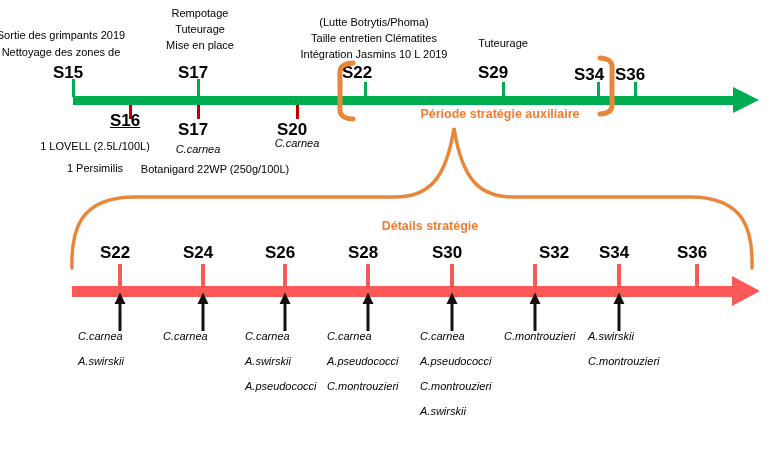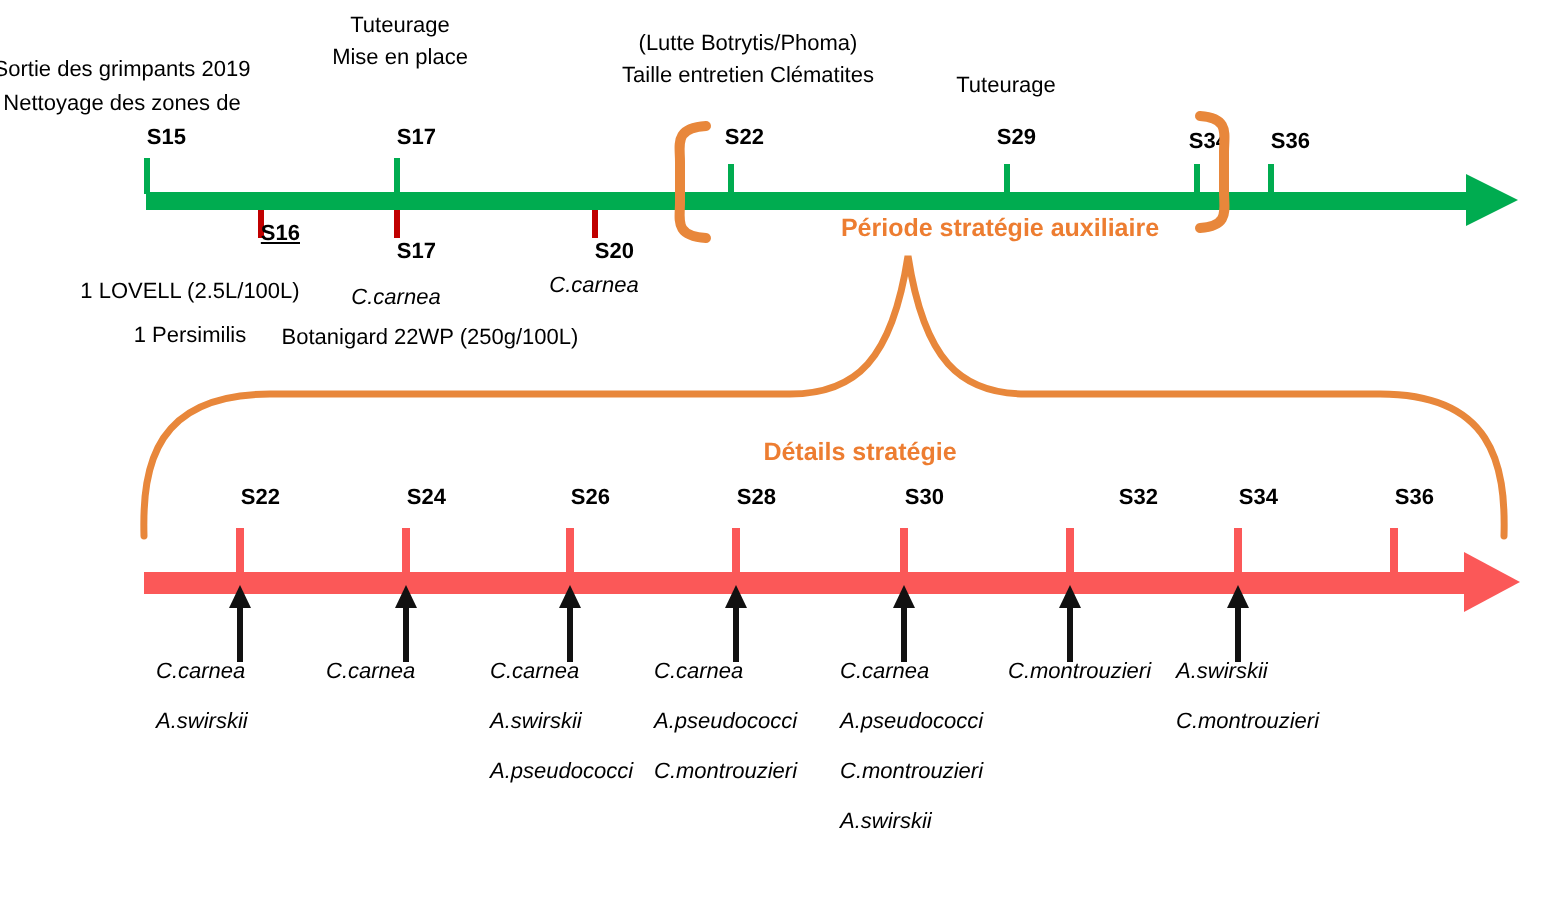"Rempotage" div.line { html: none -> <div>Rempotage</div> }
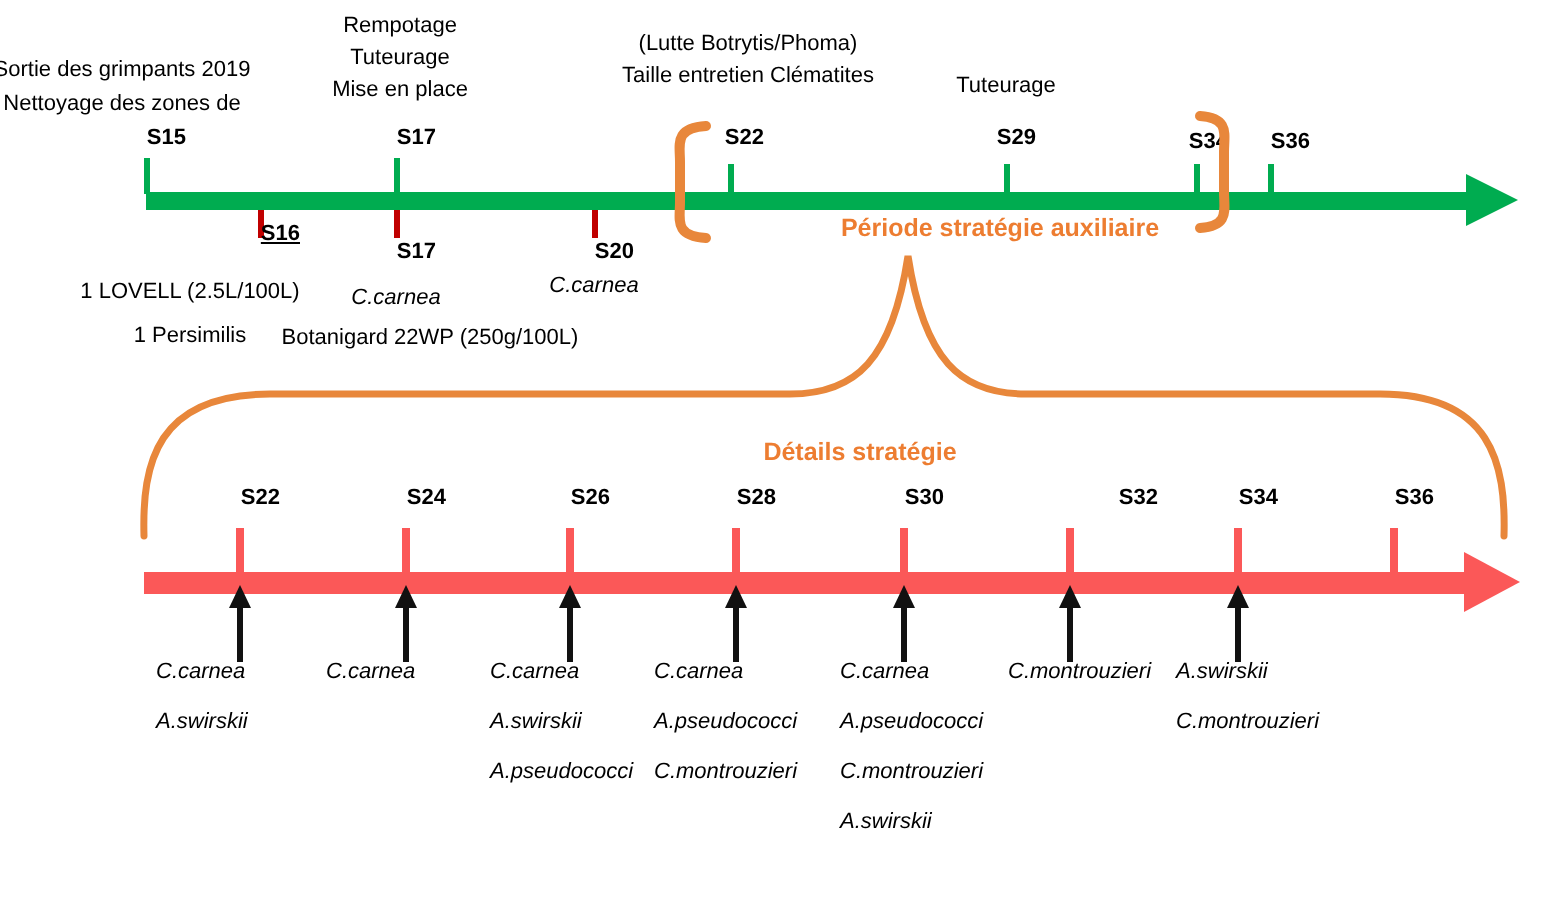"Intégration Jasmins 10 L 2019" div.line { html: none -> <div>Intégration Jasmins 10 L 2019</div> }
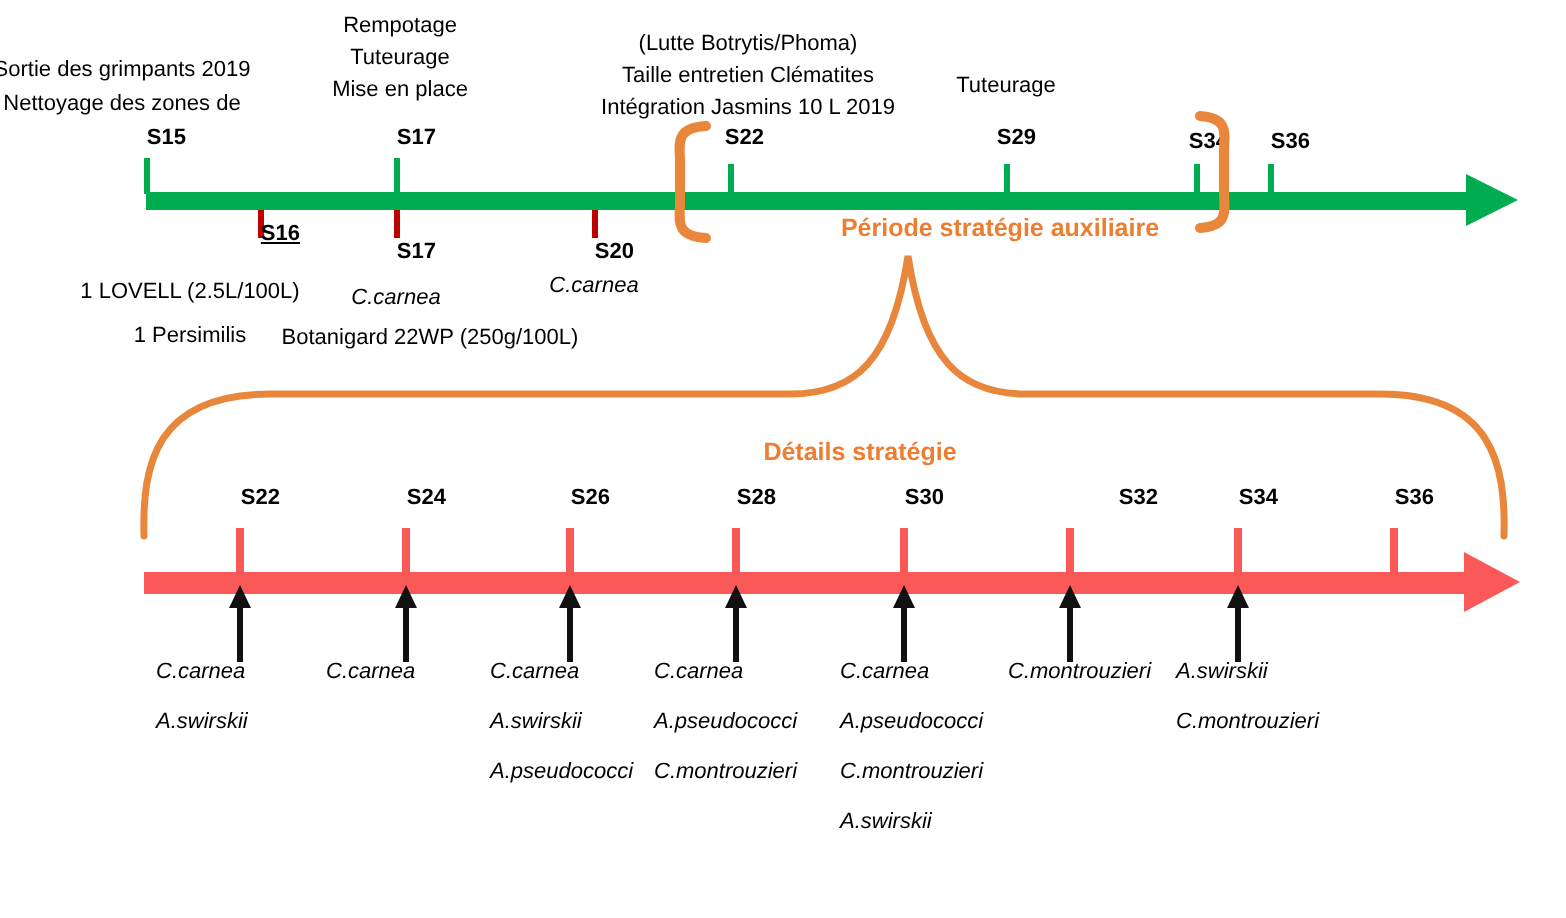"S15" .wk { font-size: 11px -> 17px; text-align: right -> left }
